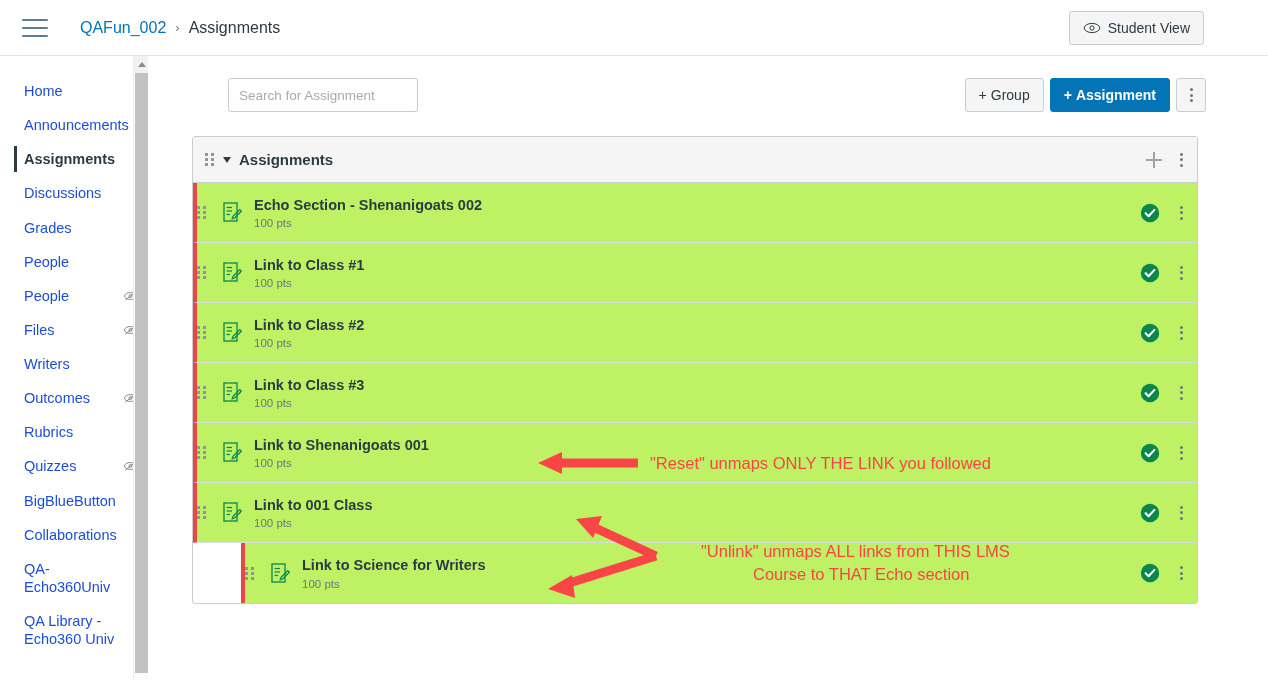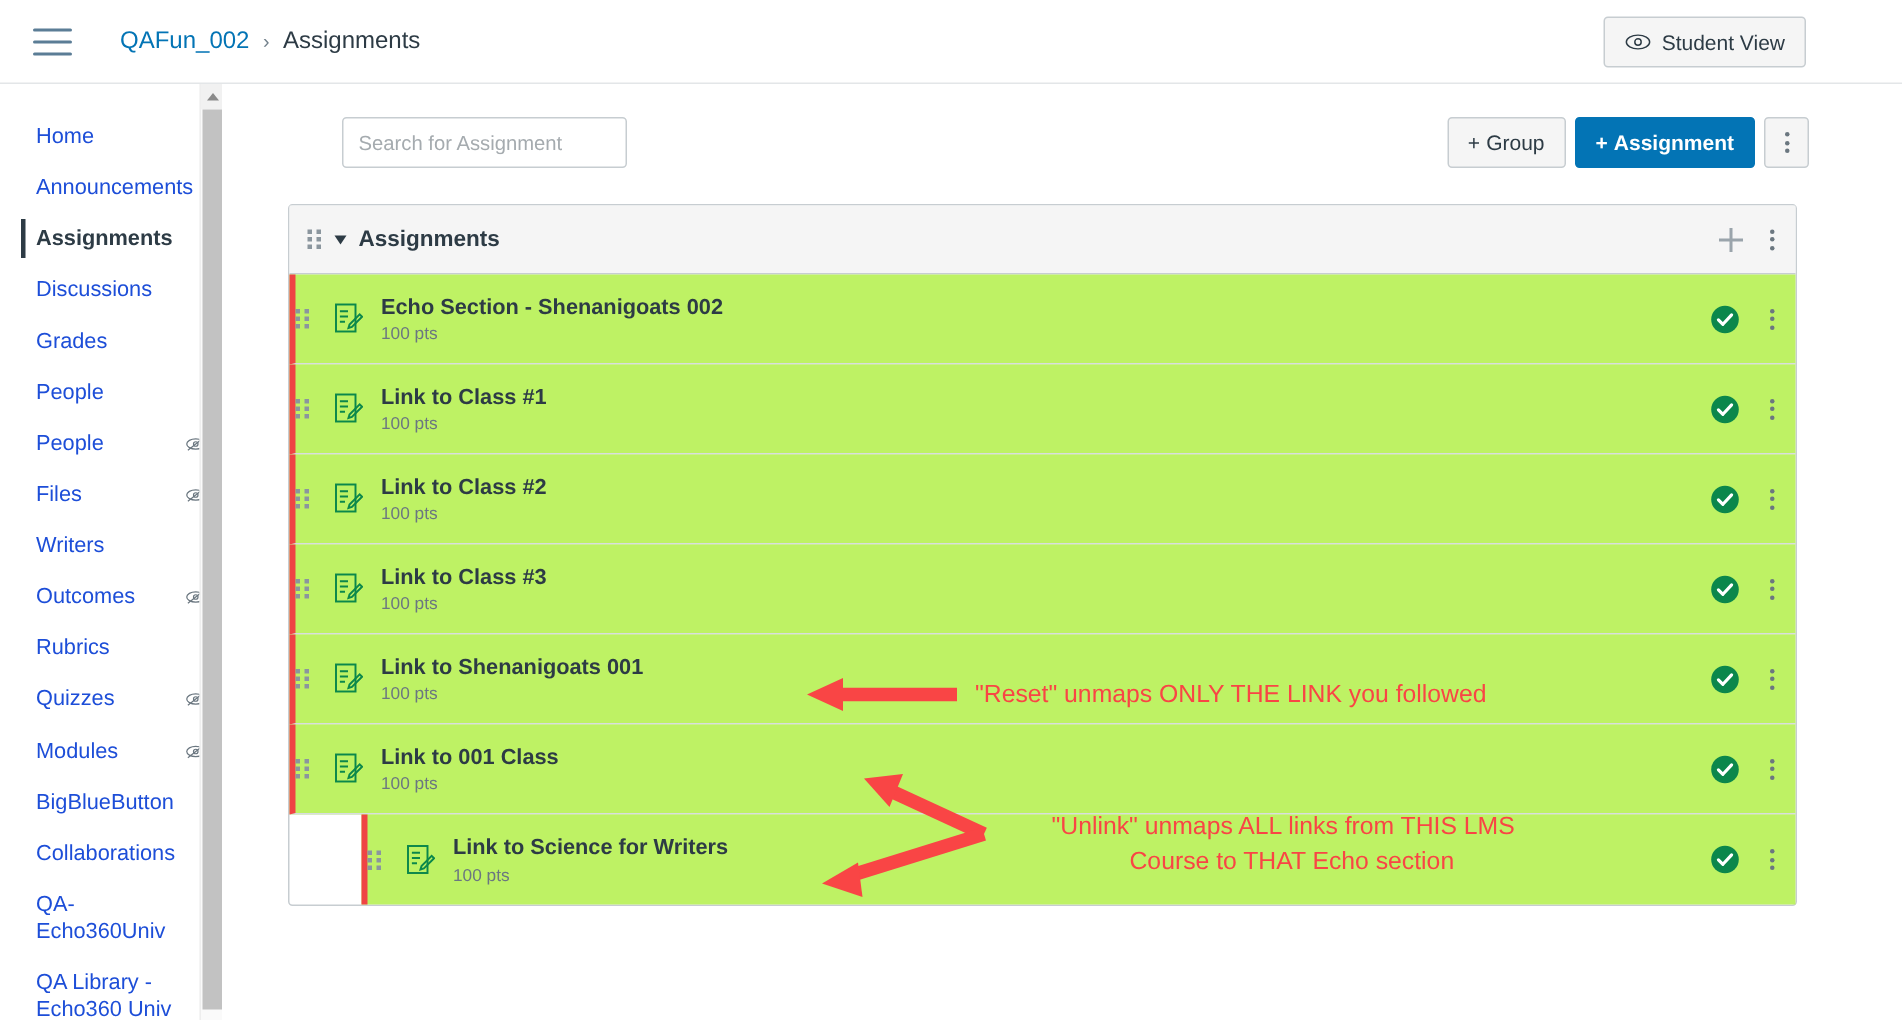"Modules" div.nav-item { html: <div> <span>Modules</span> <svg> <ellipse></ellipse> <circle></circle> <line></line> </svg> </div> -> none }
